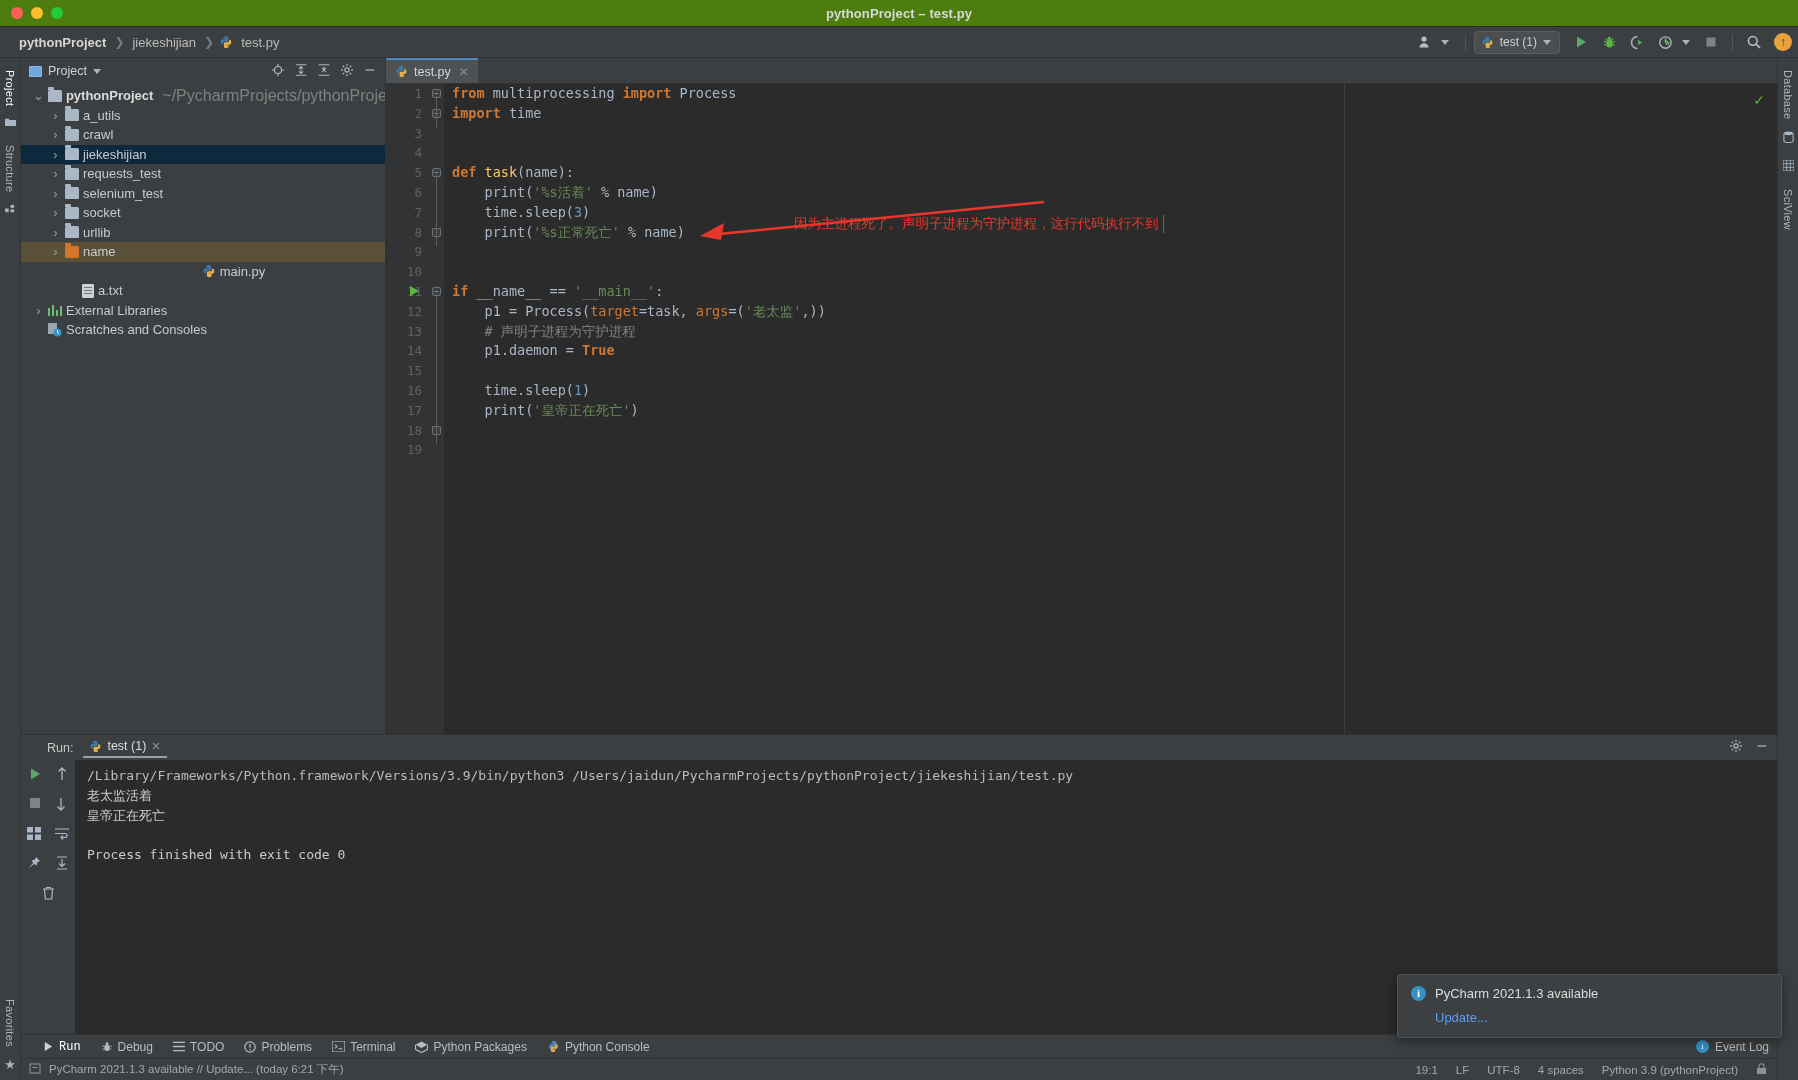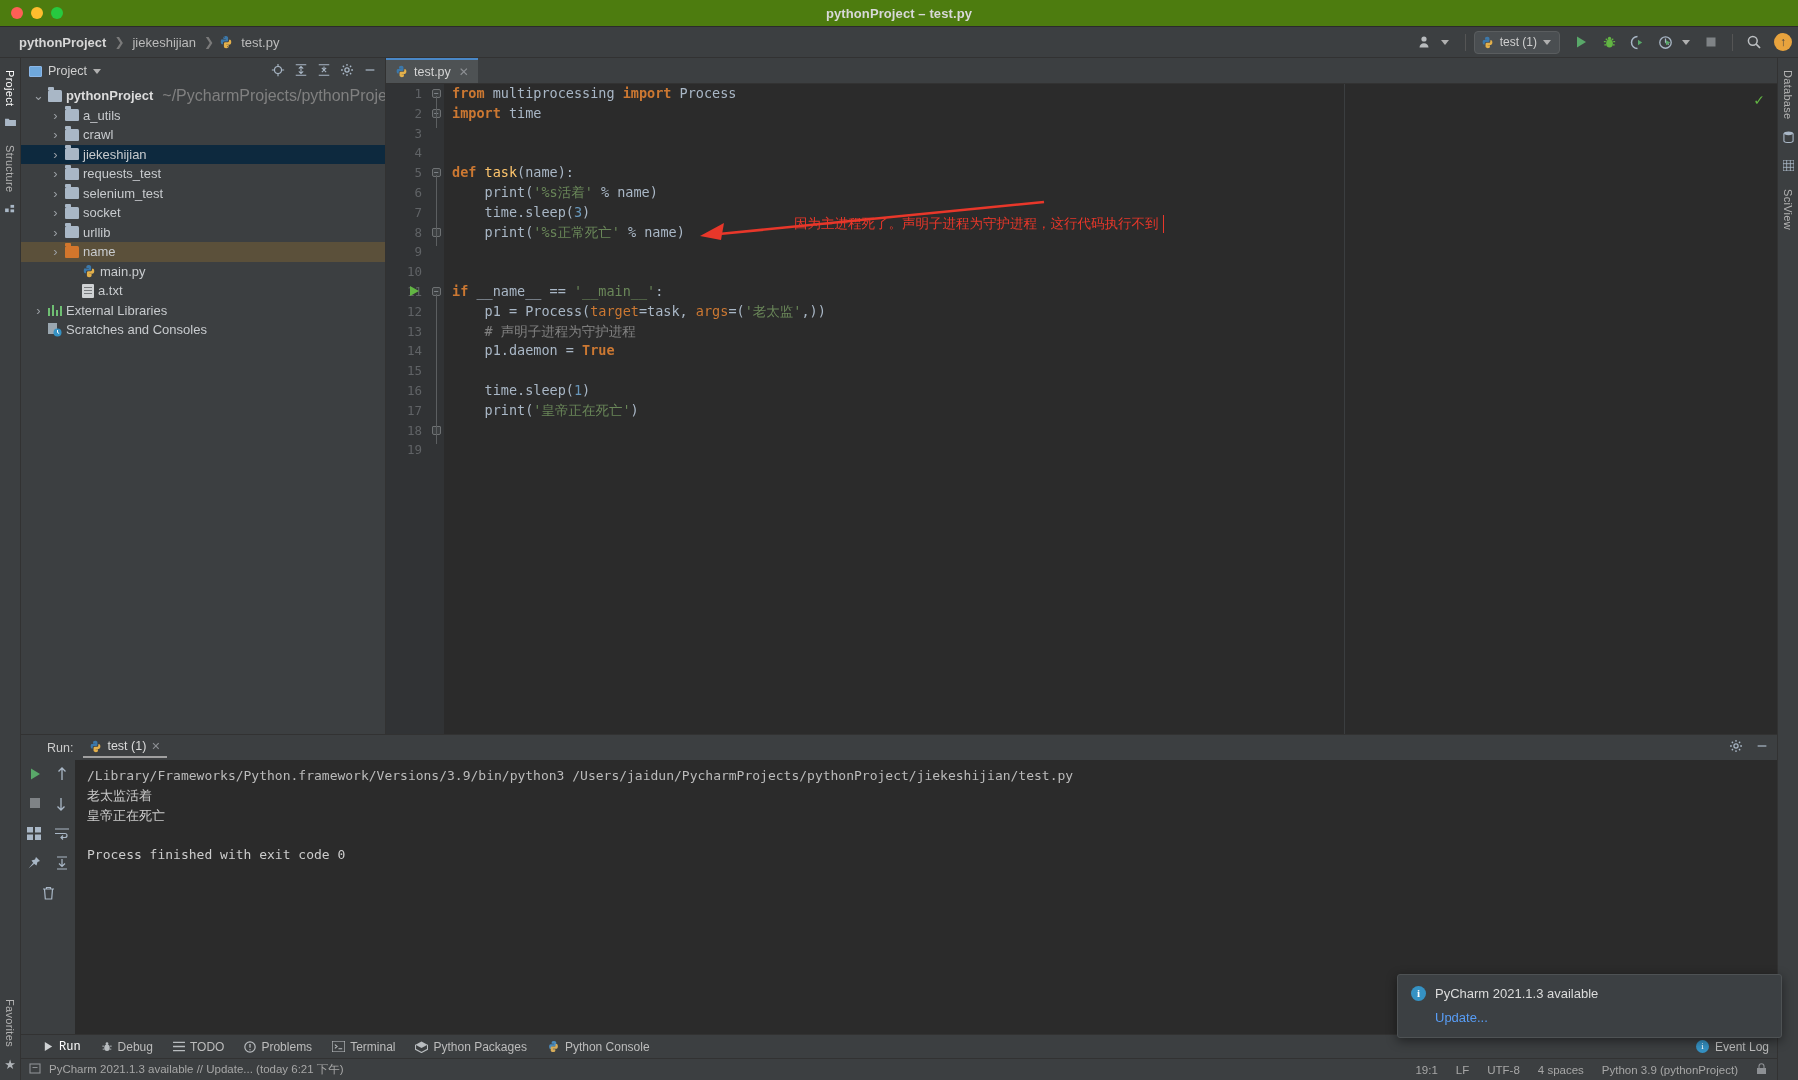"main.py" div.trow { justify-content: none -> center }
